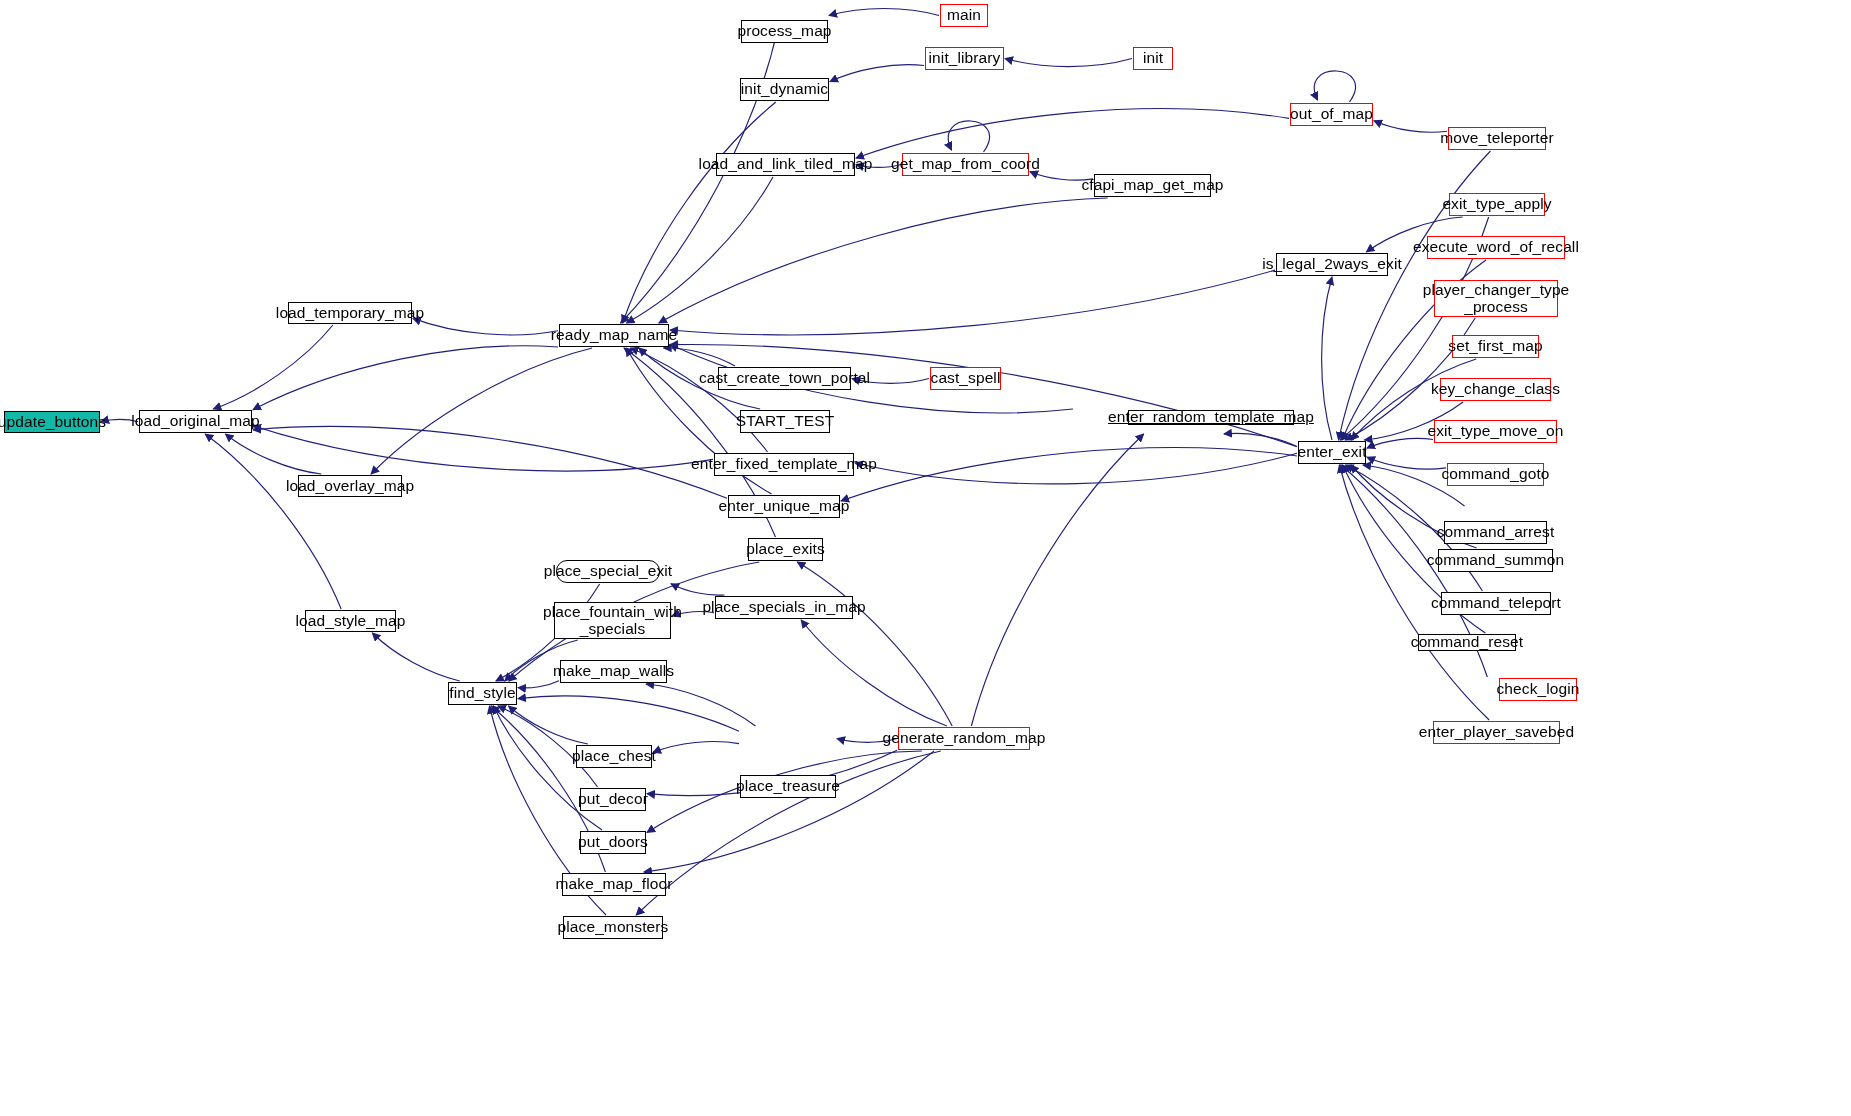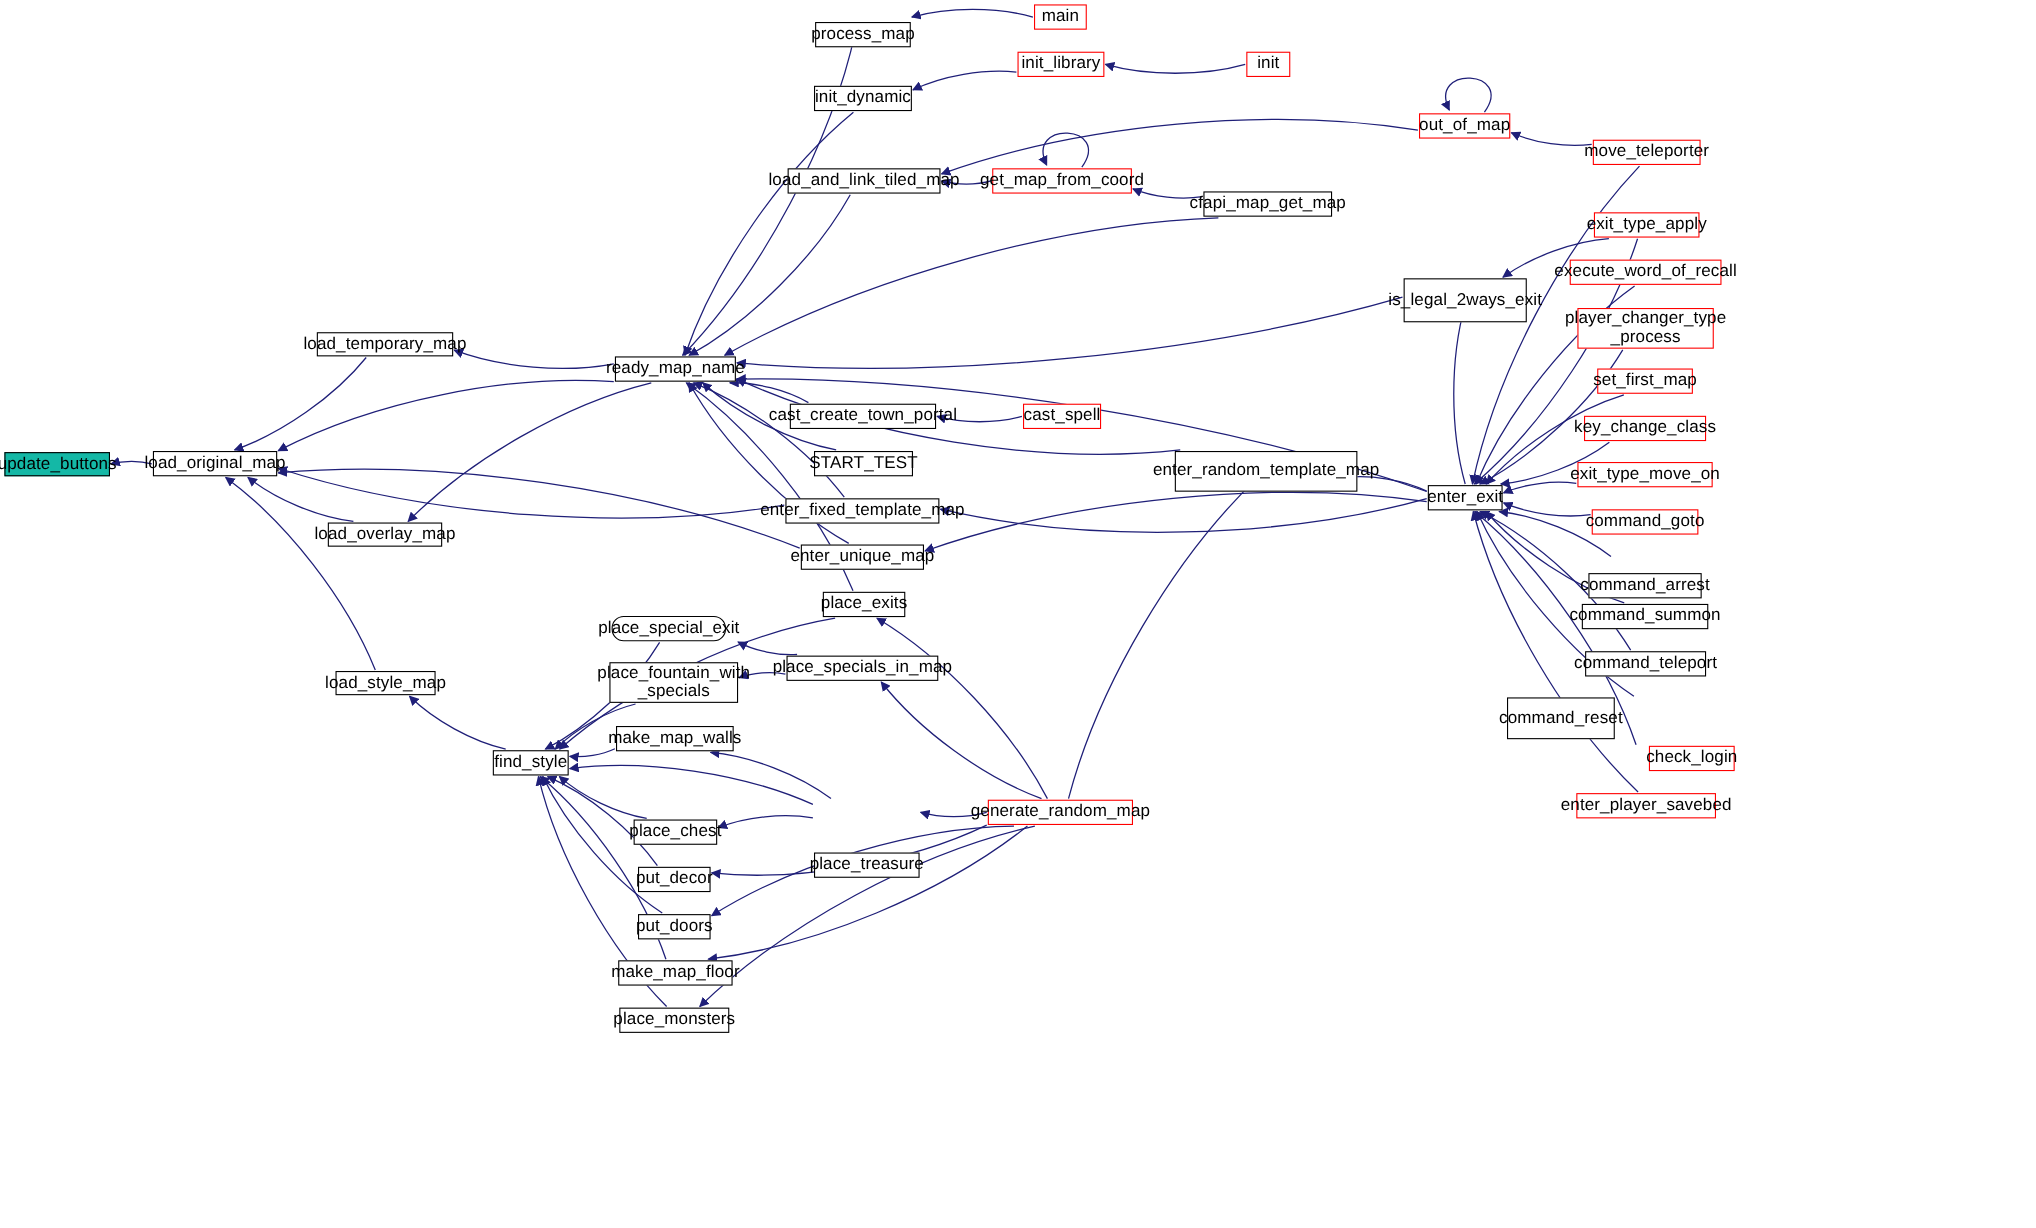"is_legal_2ways_exit" div.node { height: 40px -> 23px }
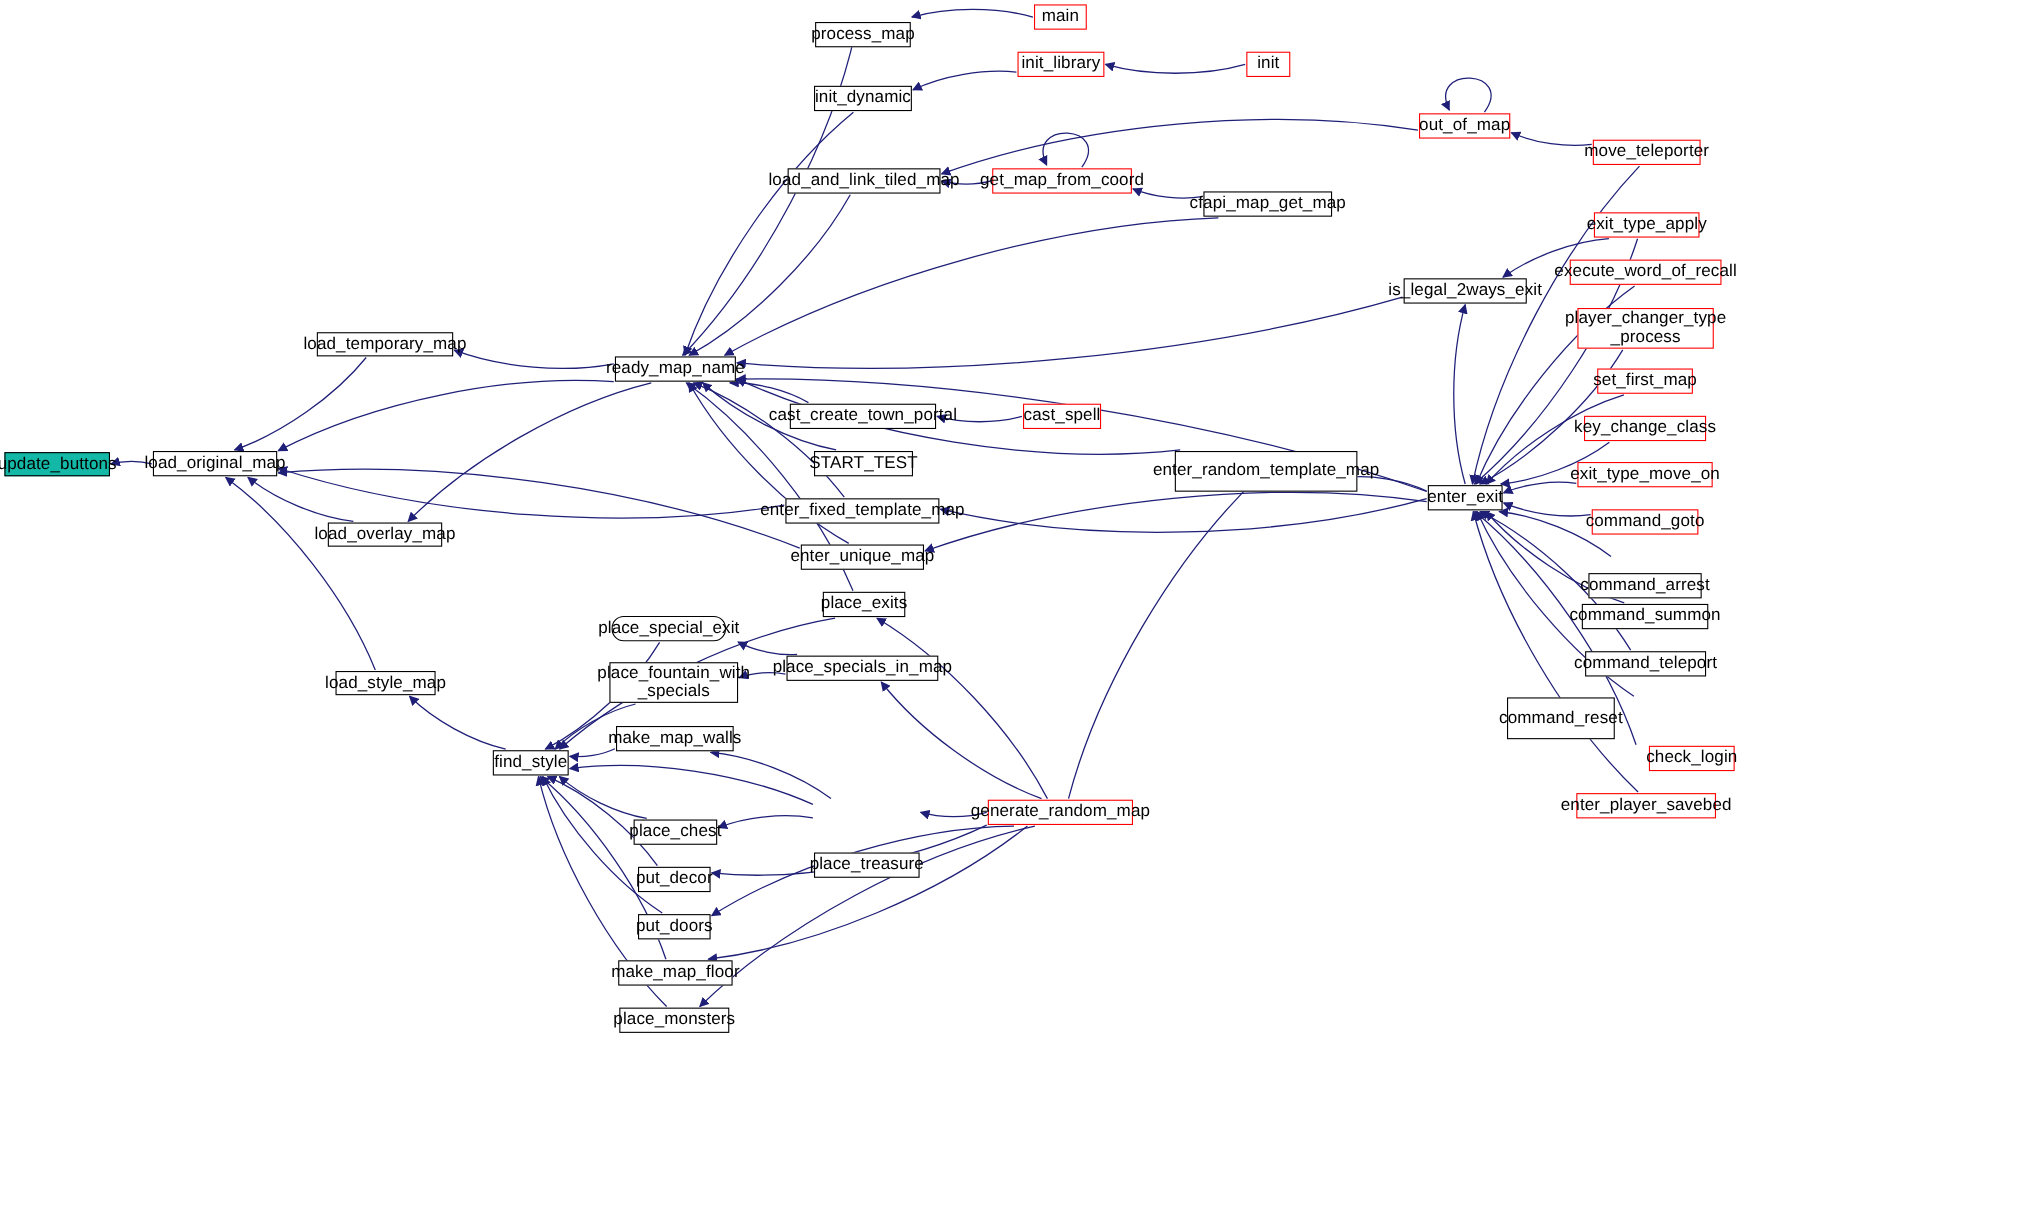"enter_random_template_map" div.node { height: 37px -> 15px; left: 1068px -> 1128px; text-decoration: none -> underline }
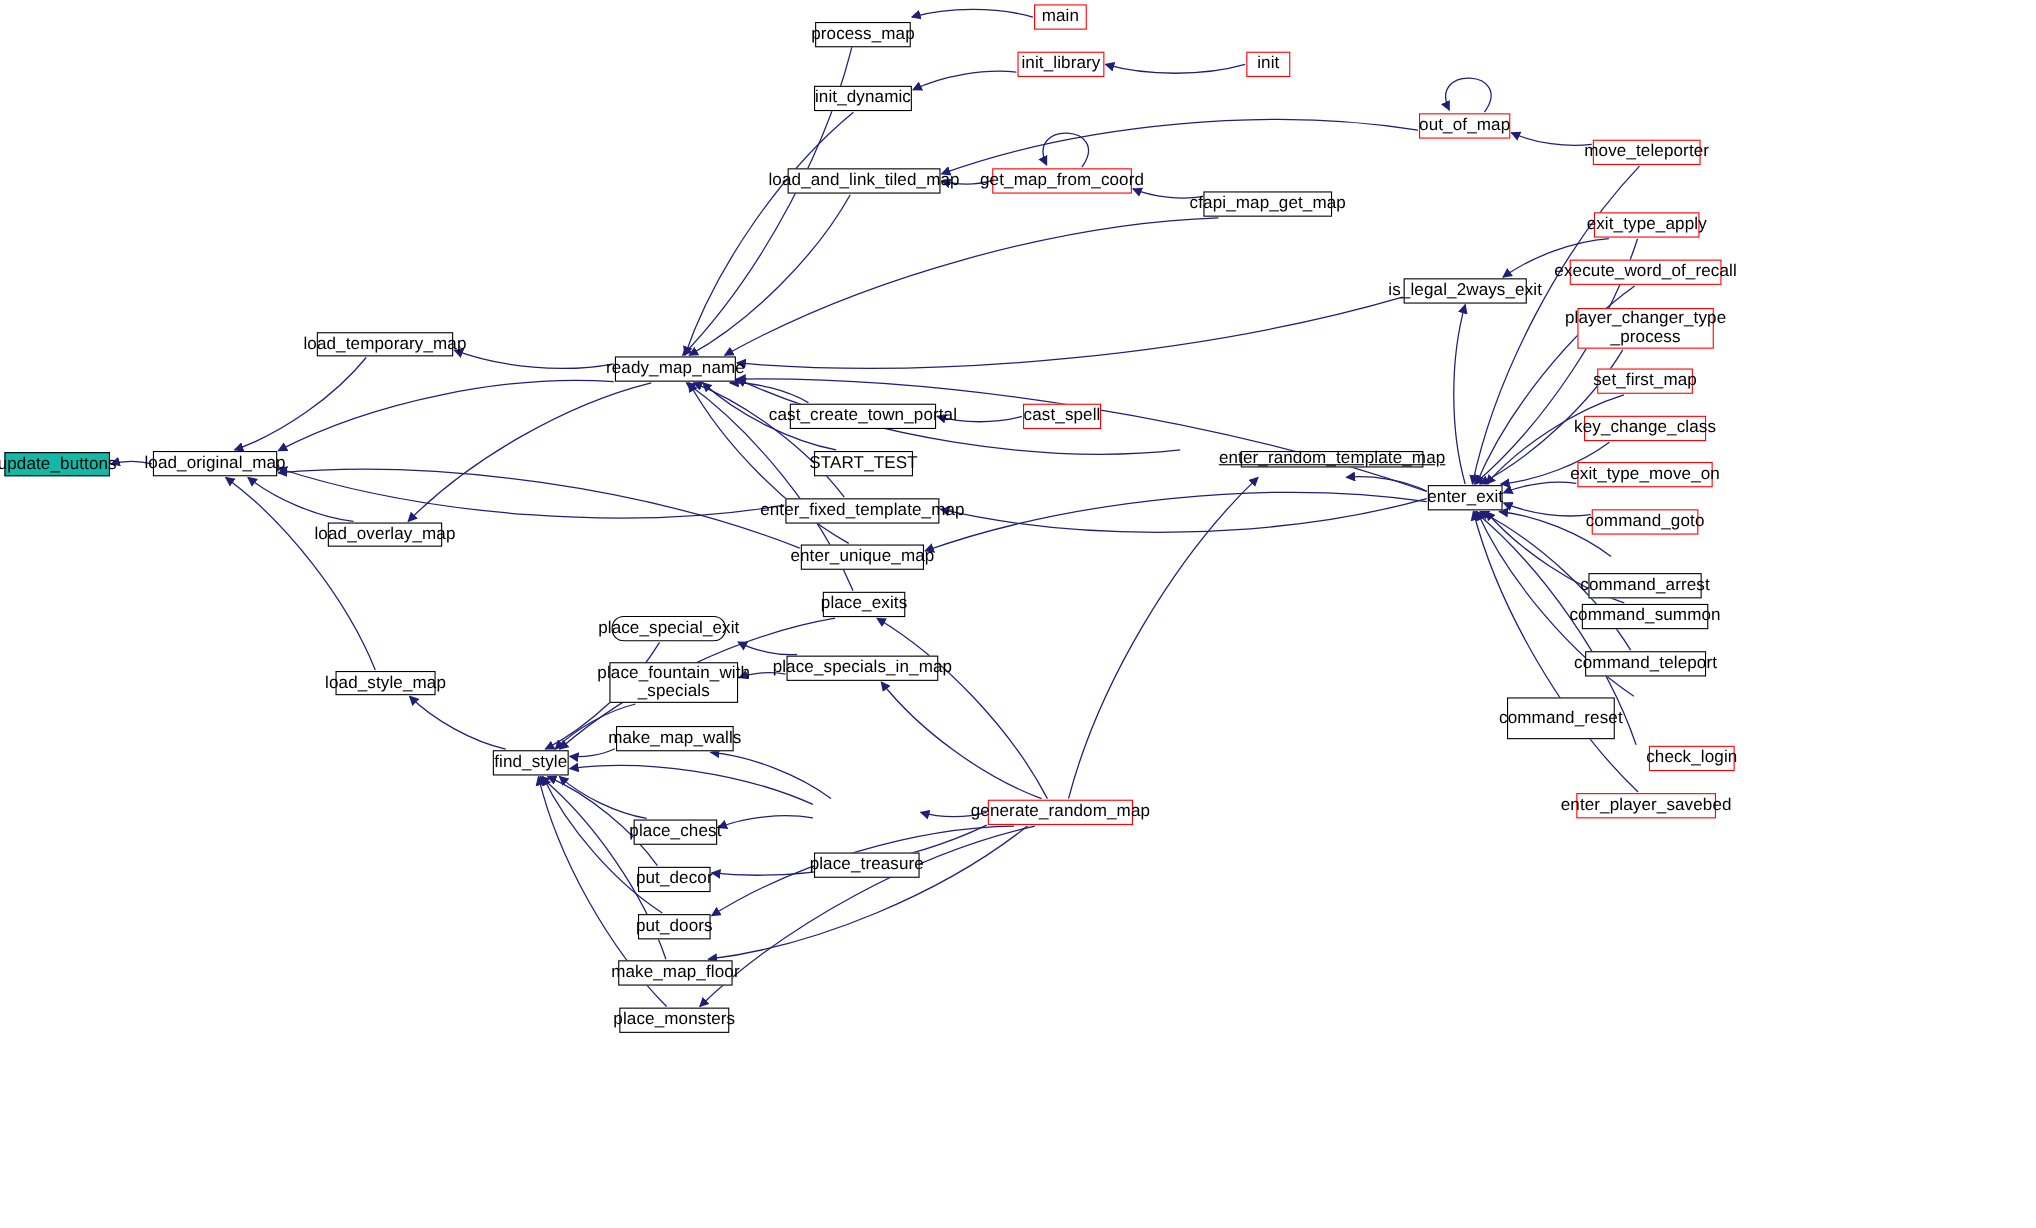"command_reset" div.node { height: 38px -> 17px; left: 1370px -> 1418px }
